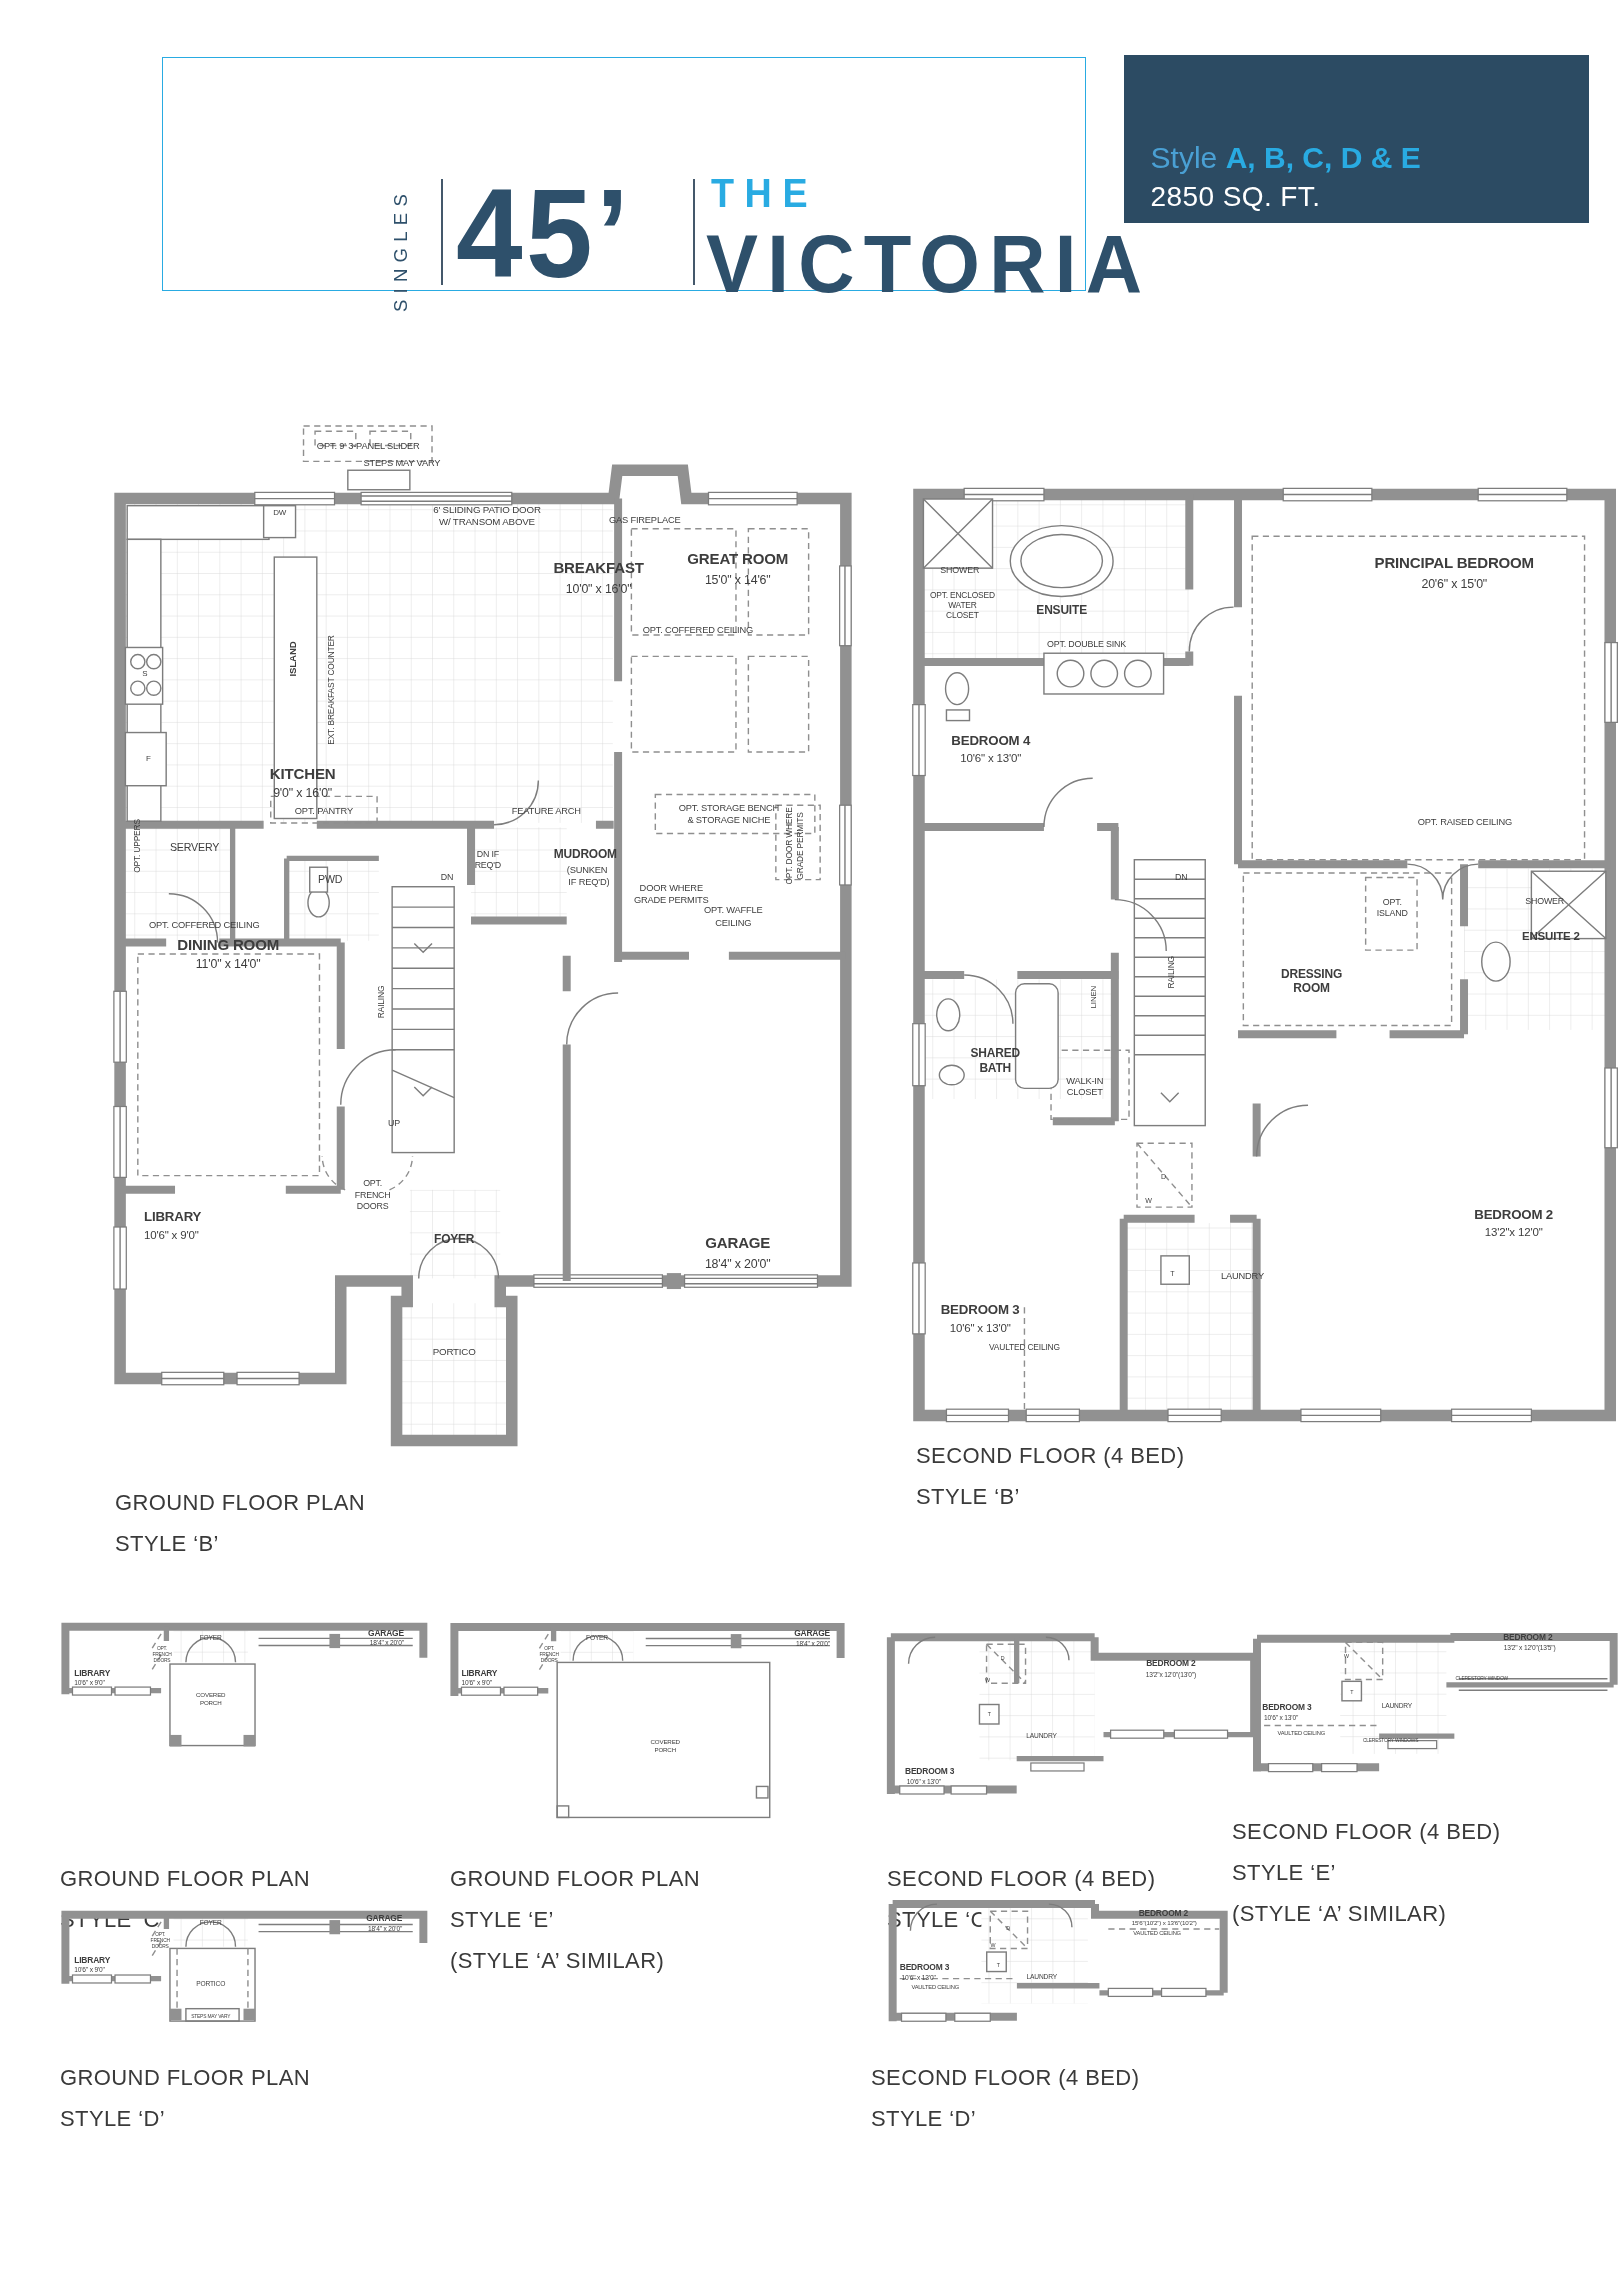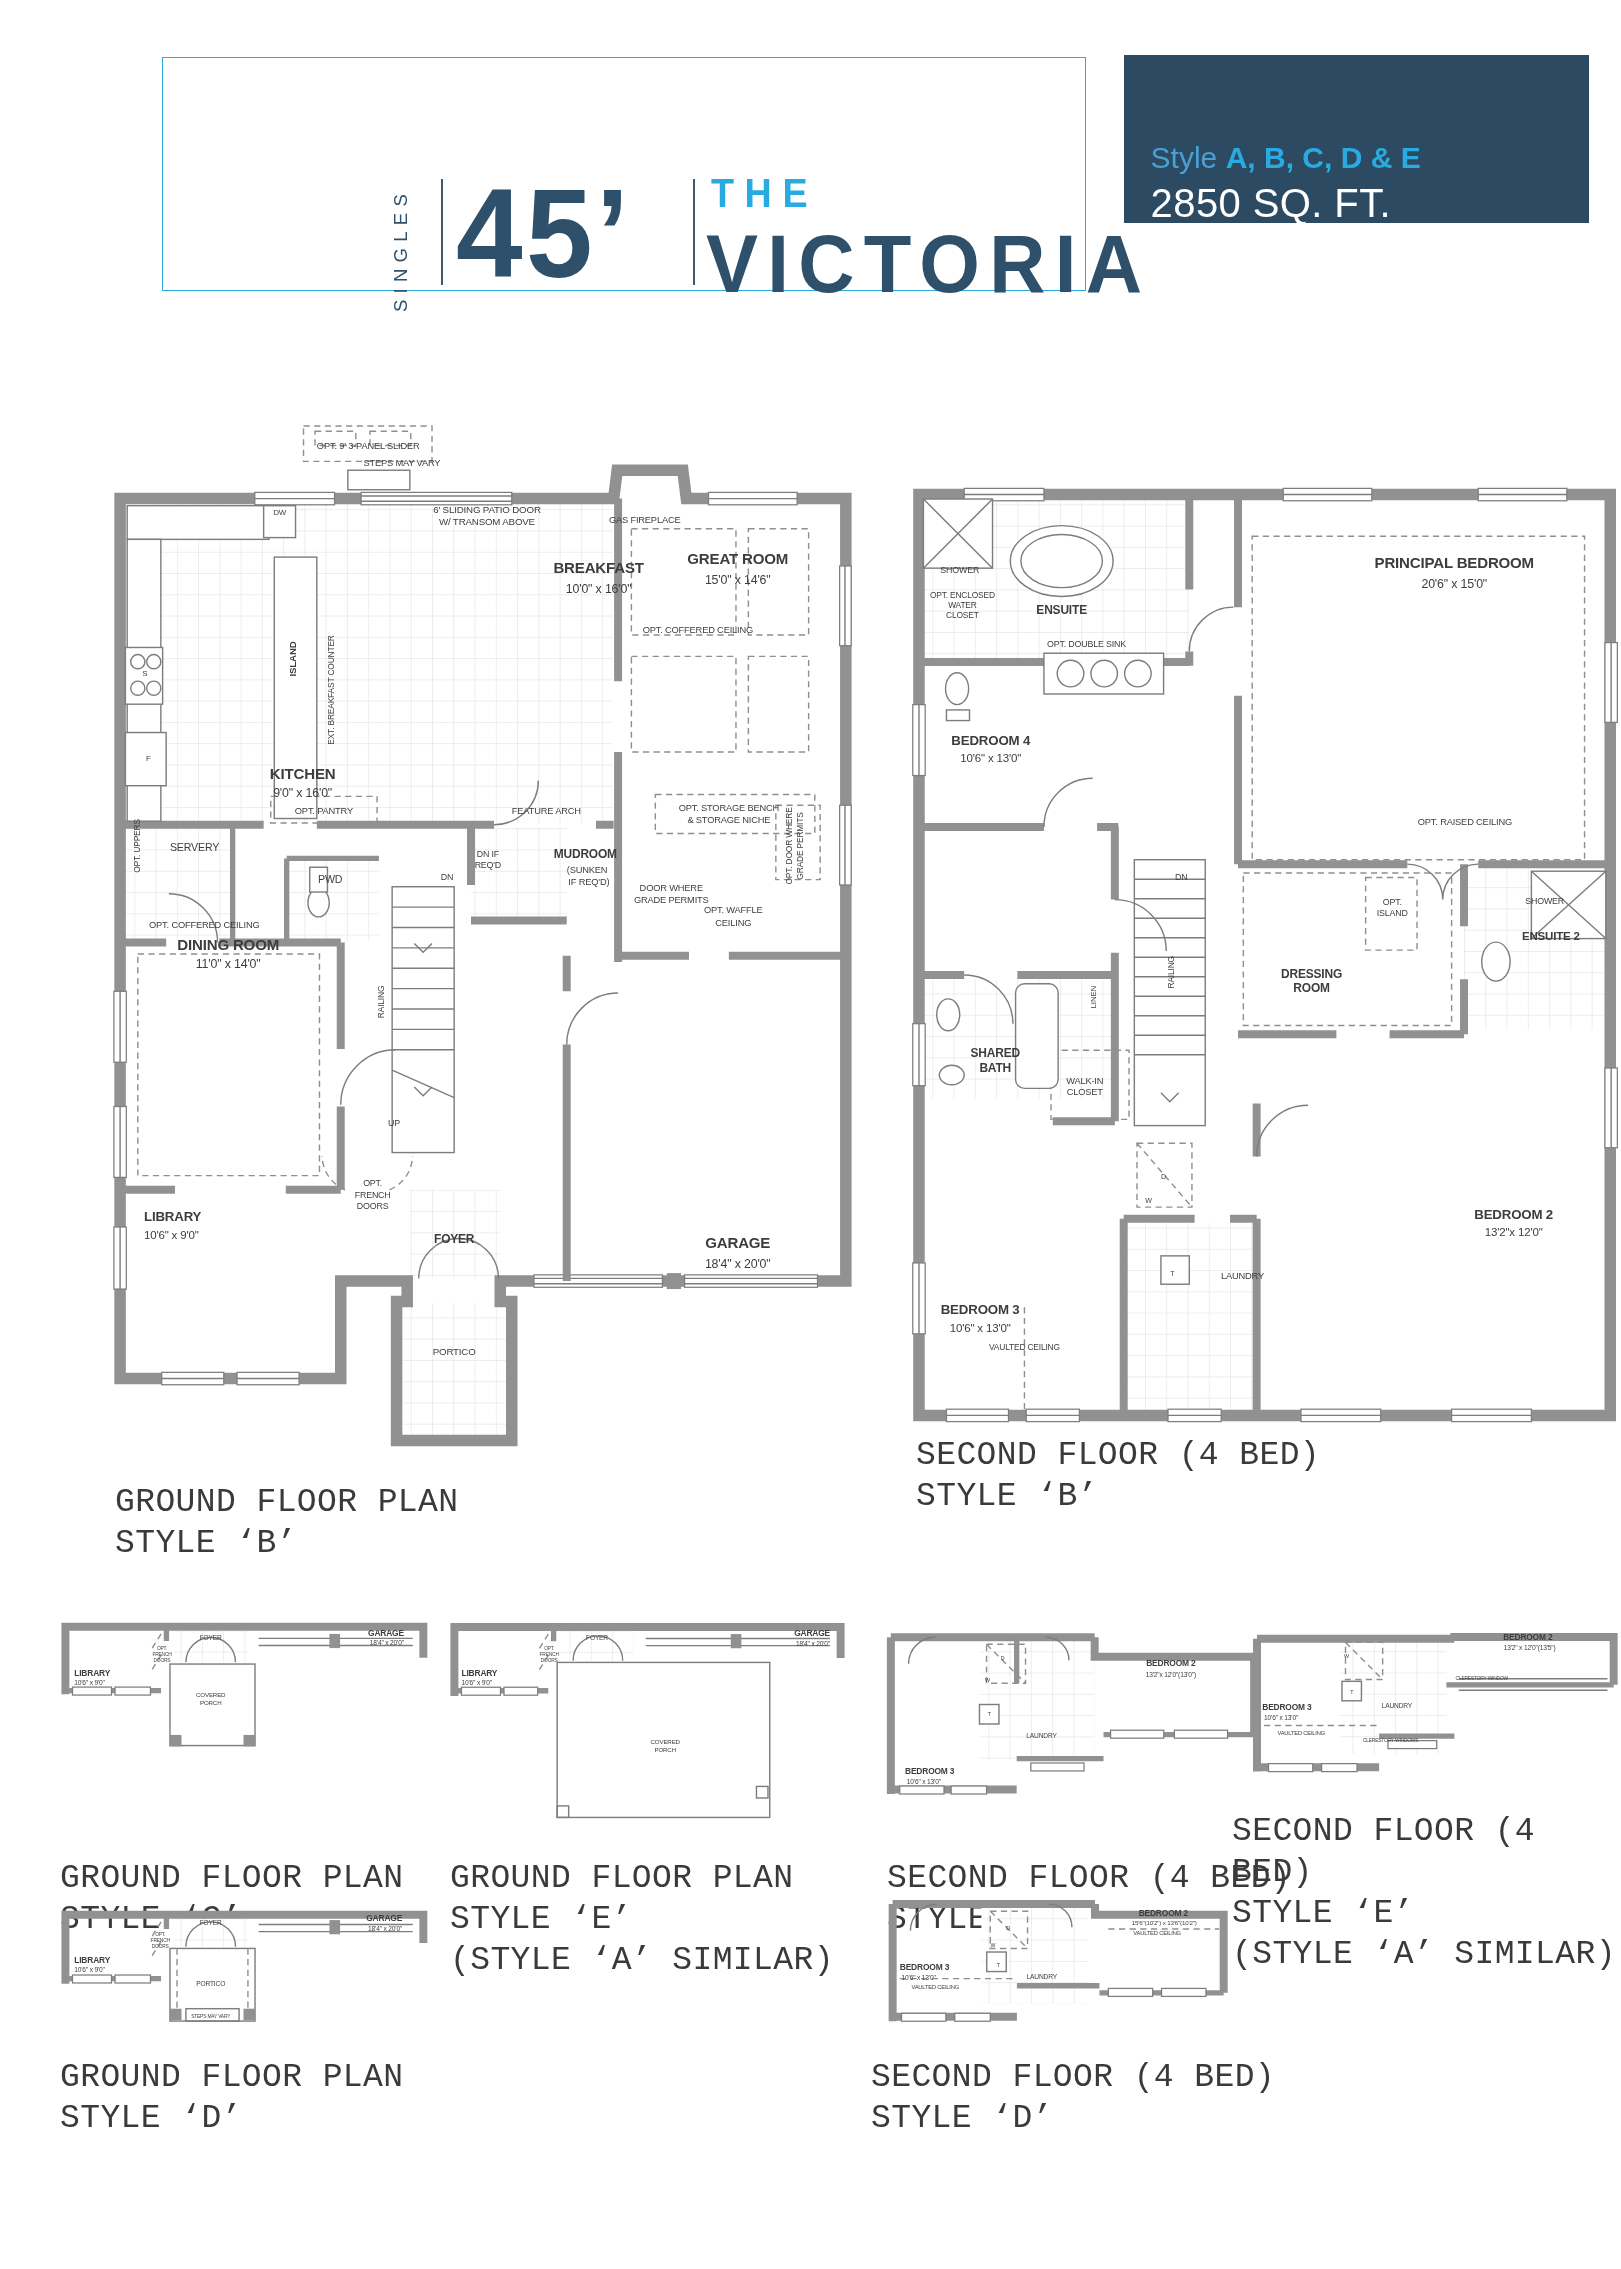"2850 SQ. FT." .sqft { font-size: 40px -> 28px }
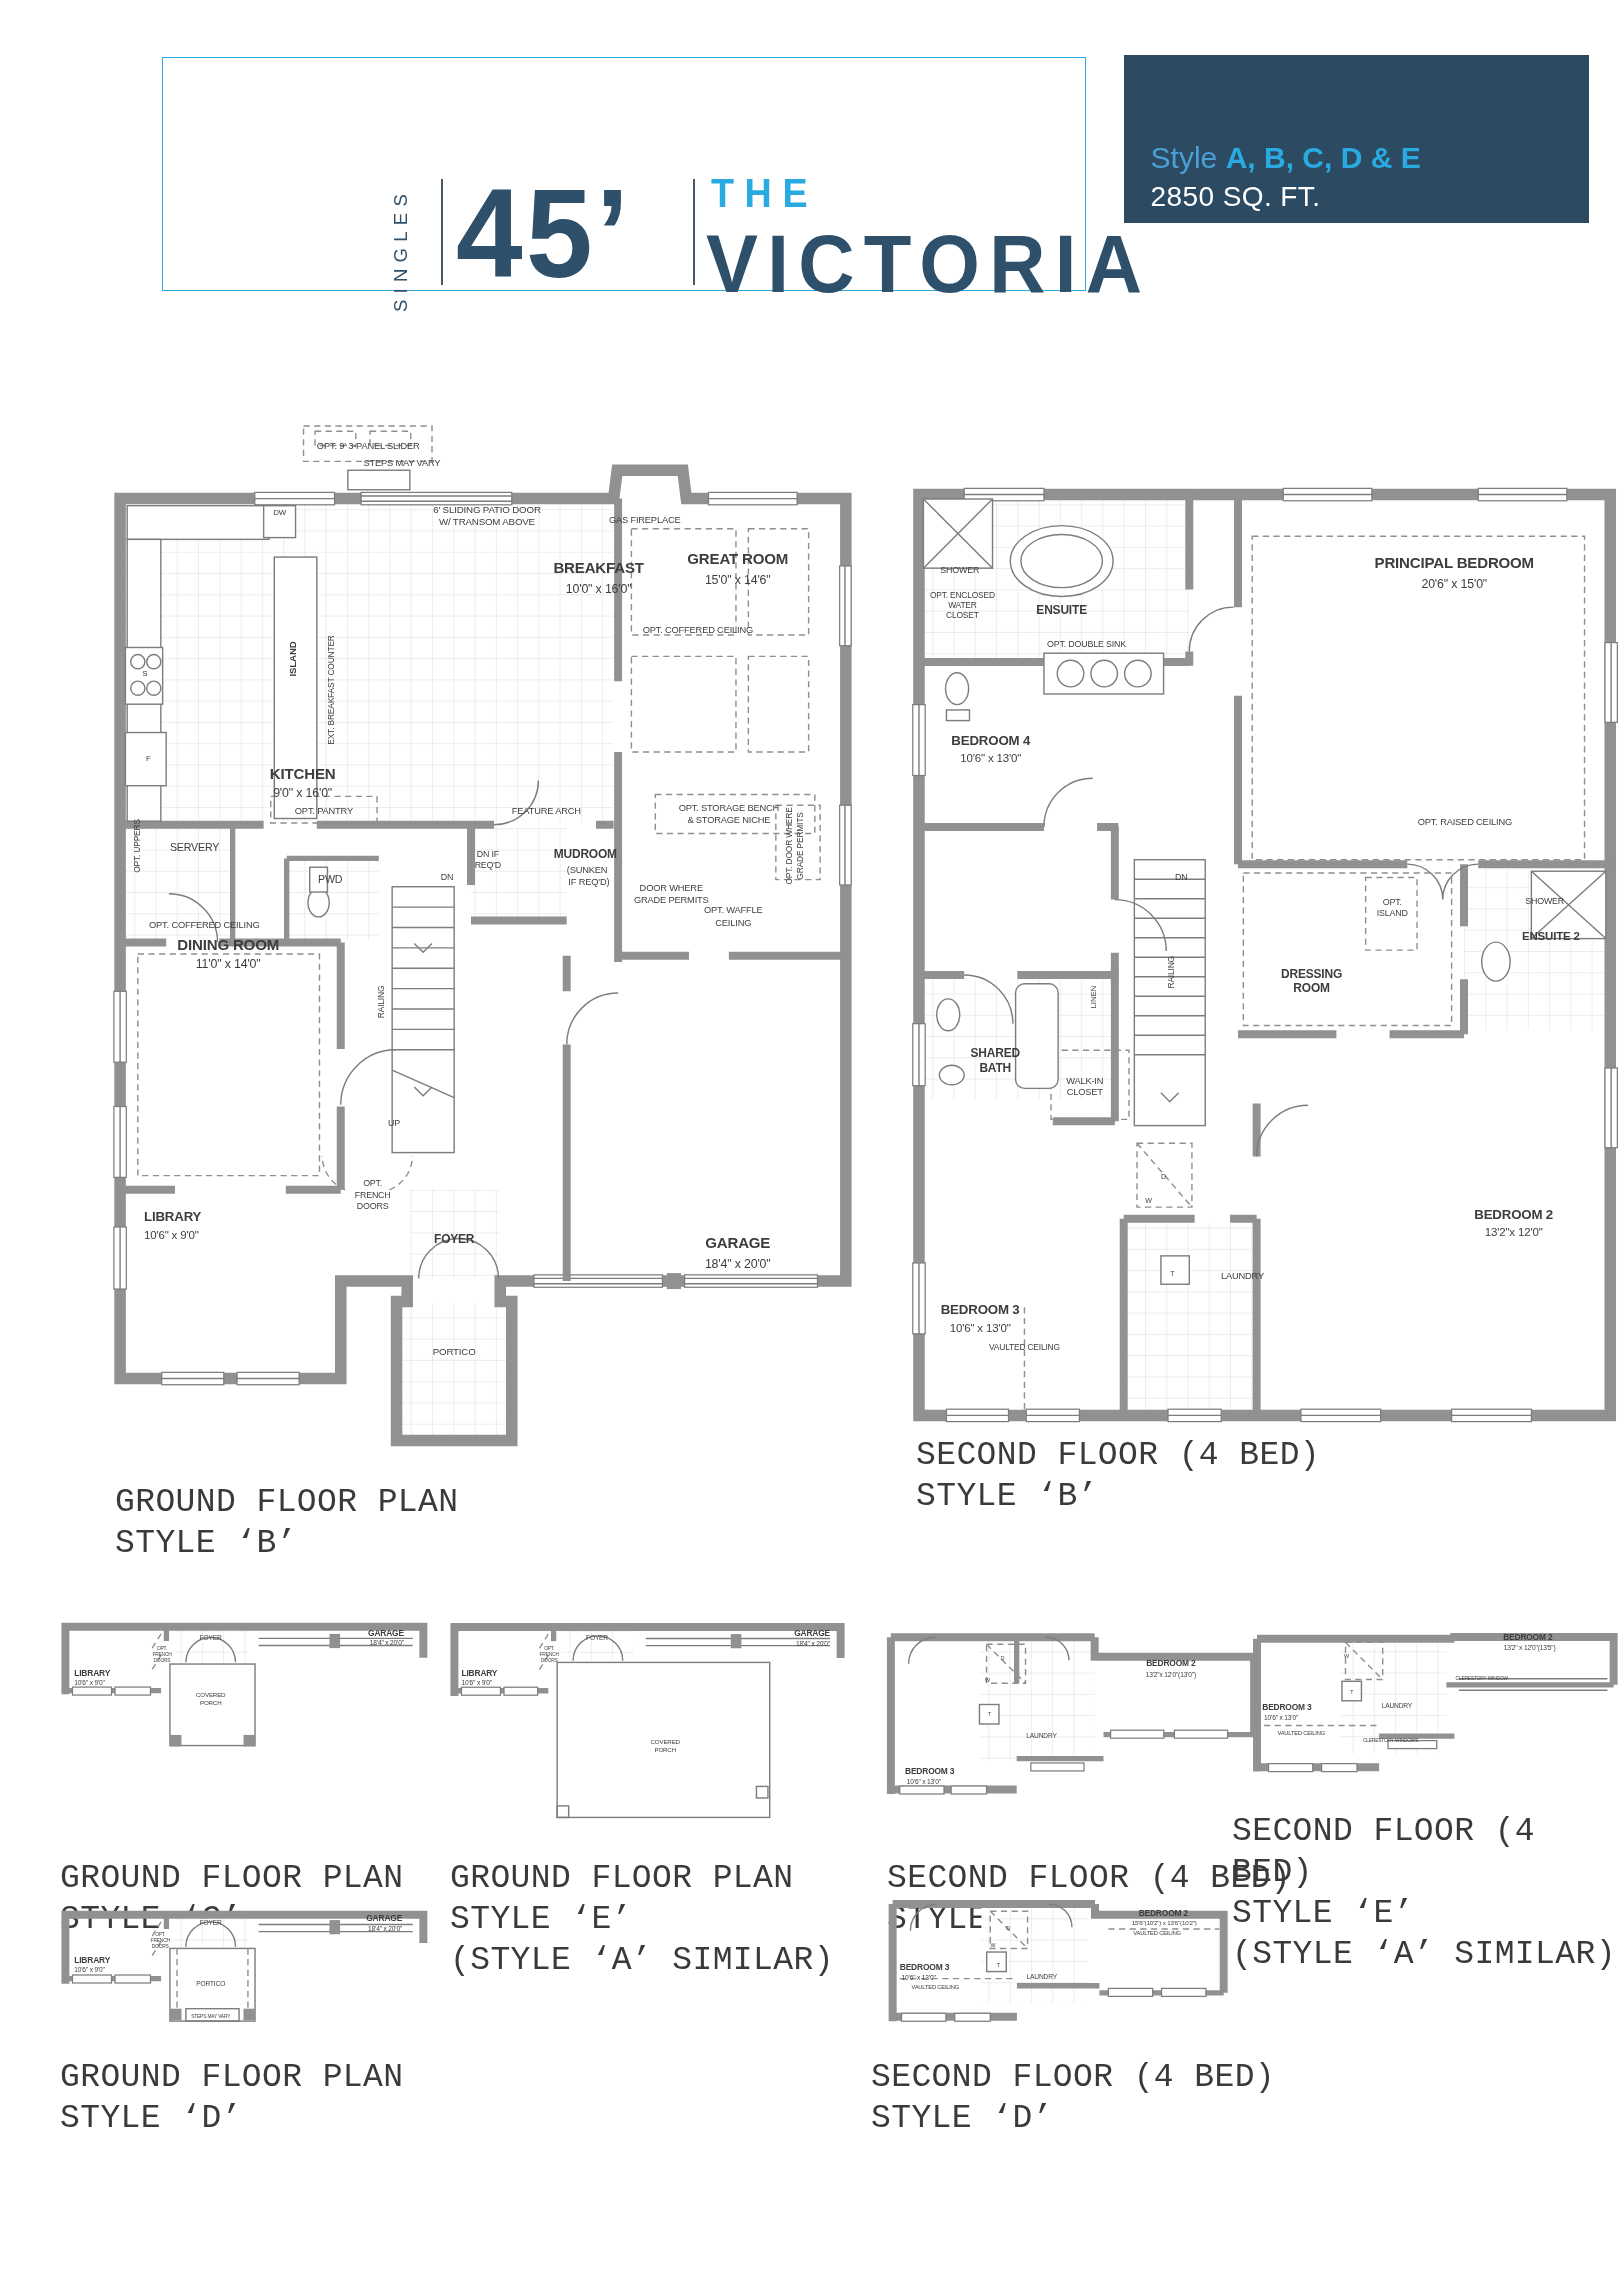"SECOND FLOOR (4 BED)" .caption { font-family: Liberation Mono, monospace -> none; font-size: 33px -> 22px }
